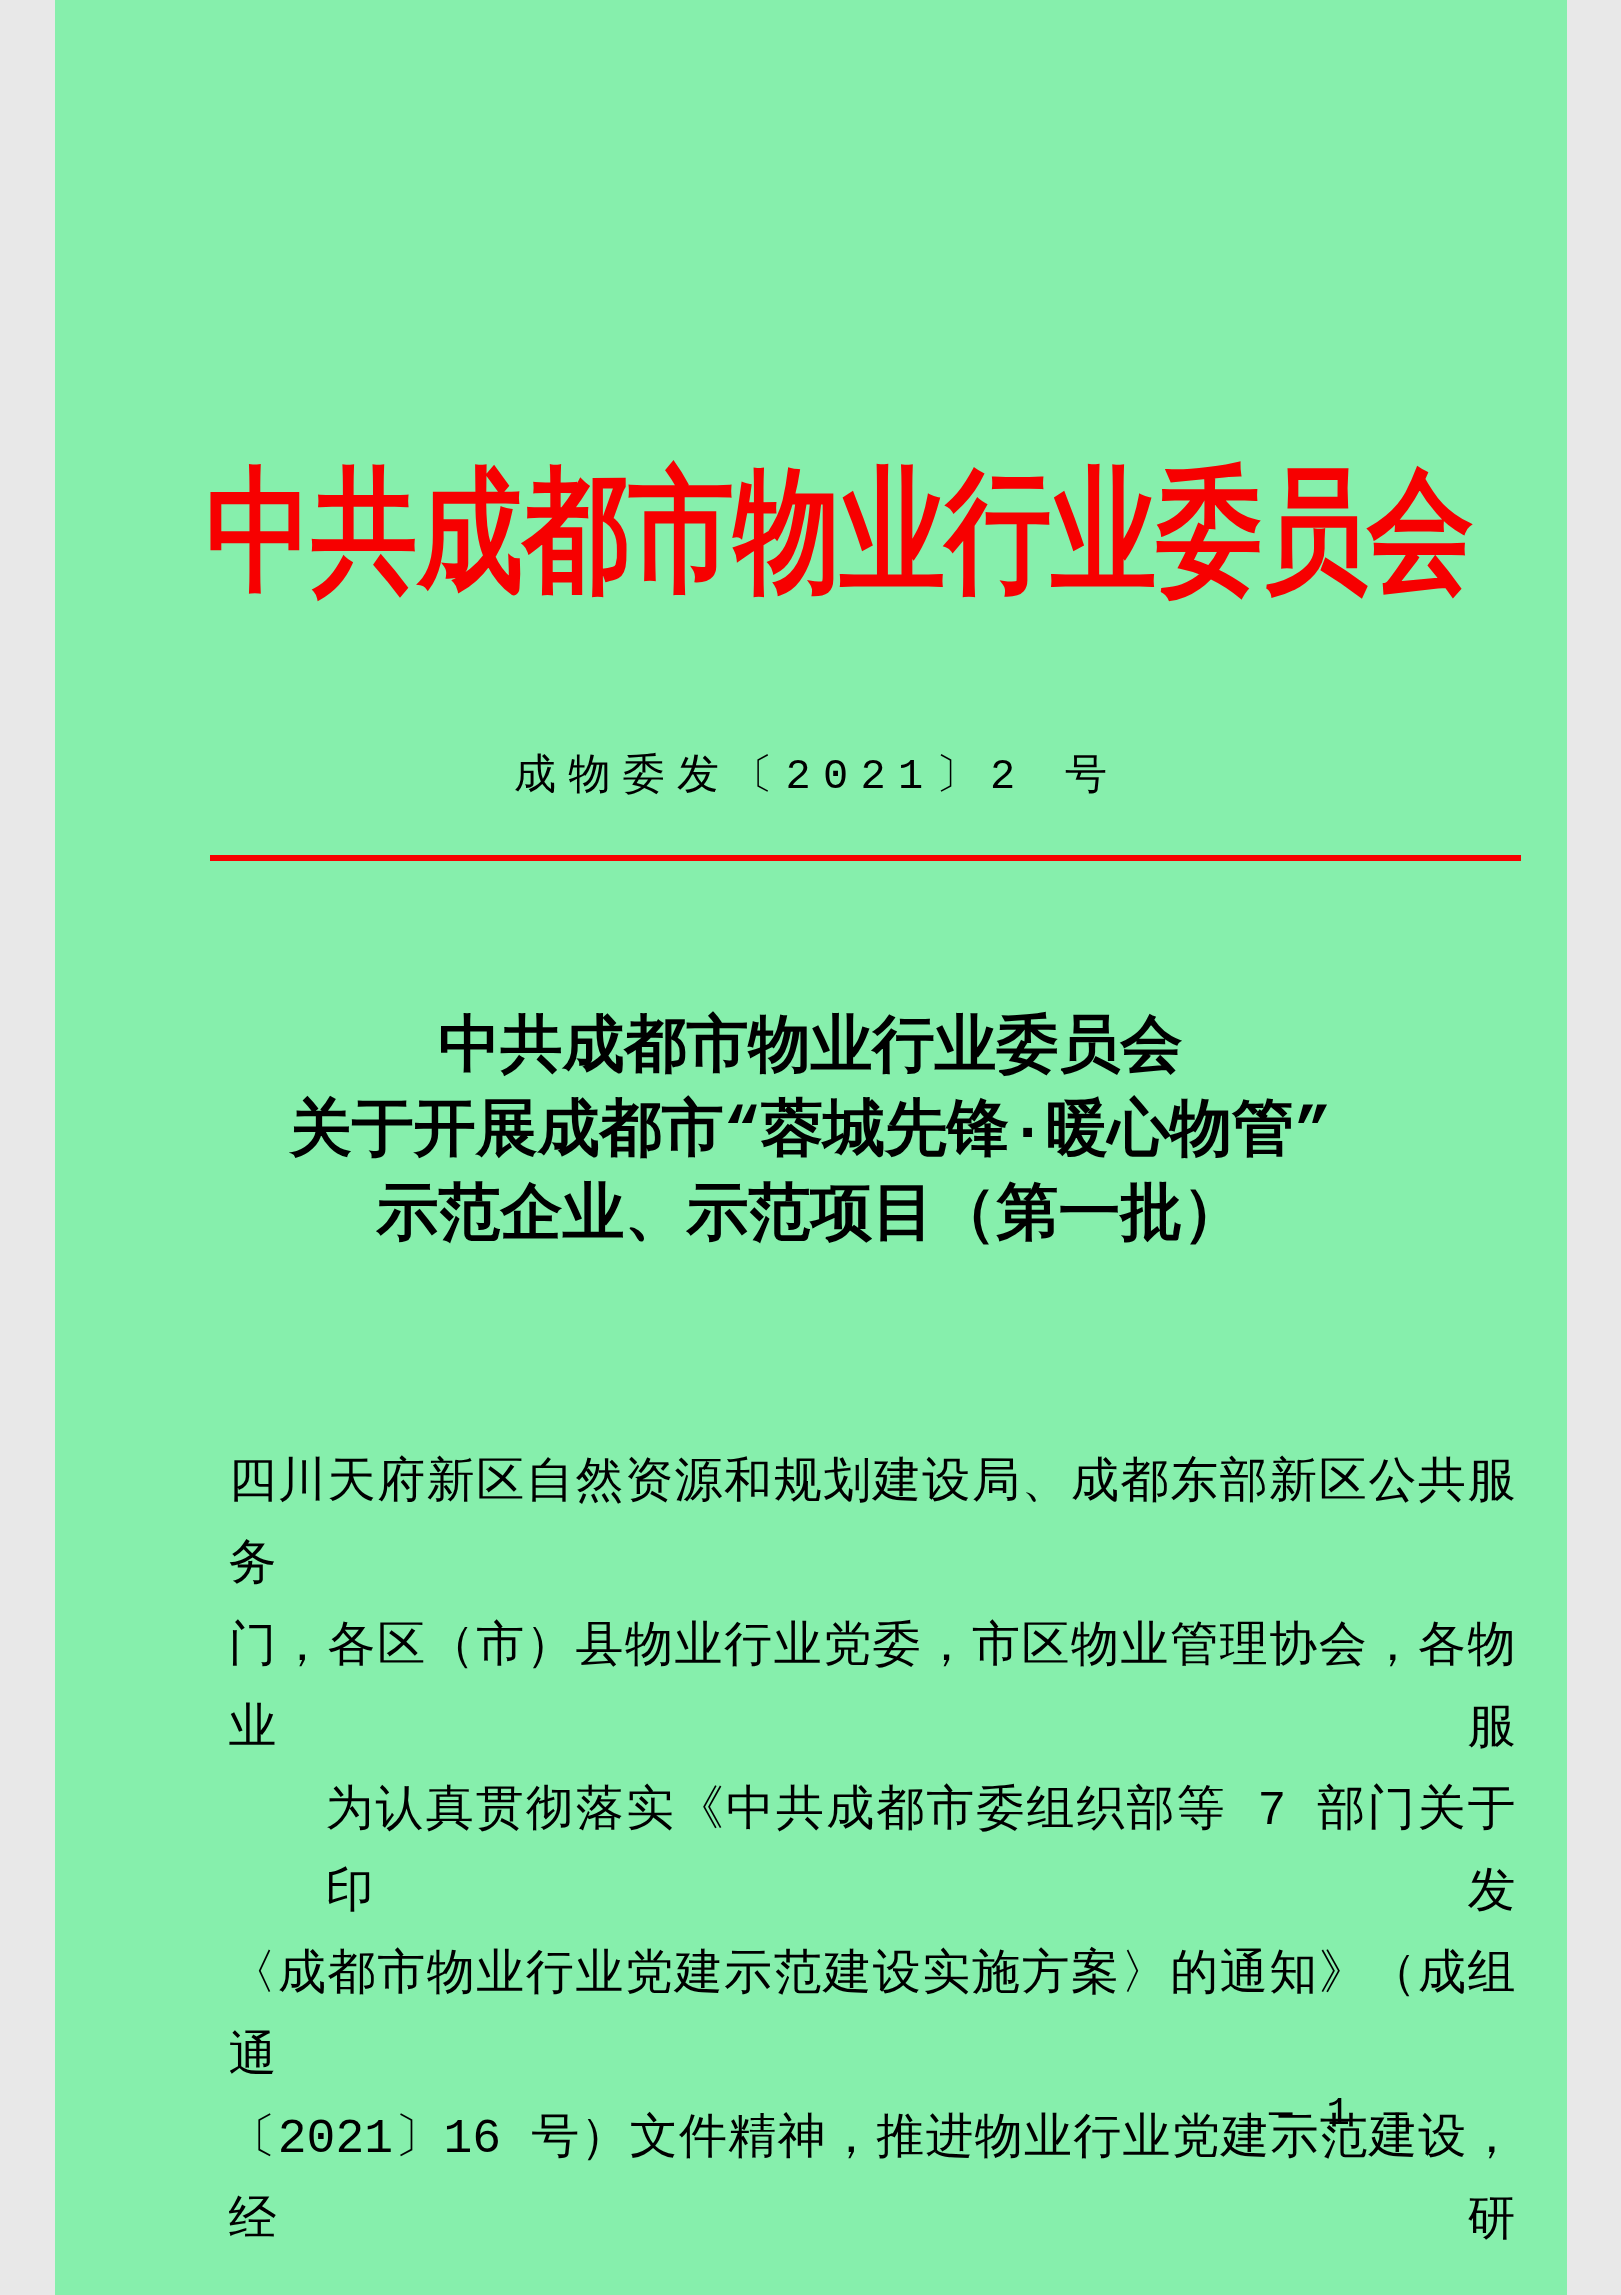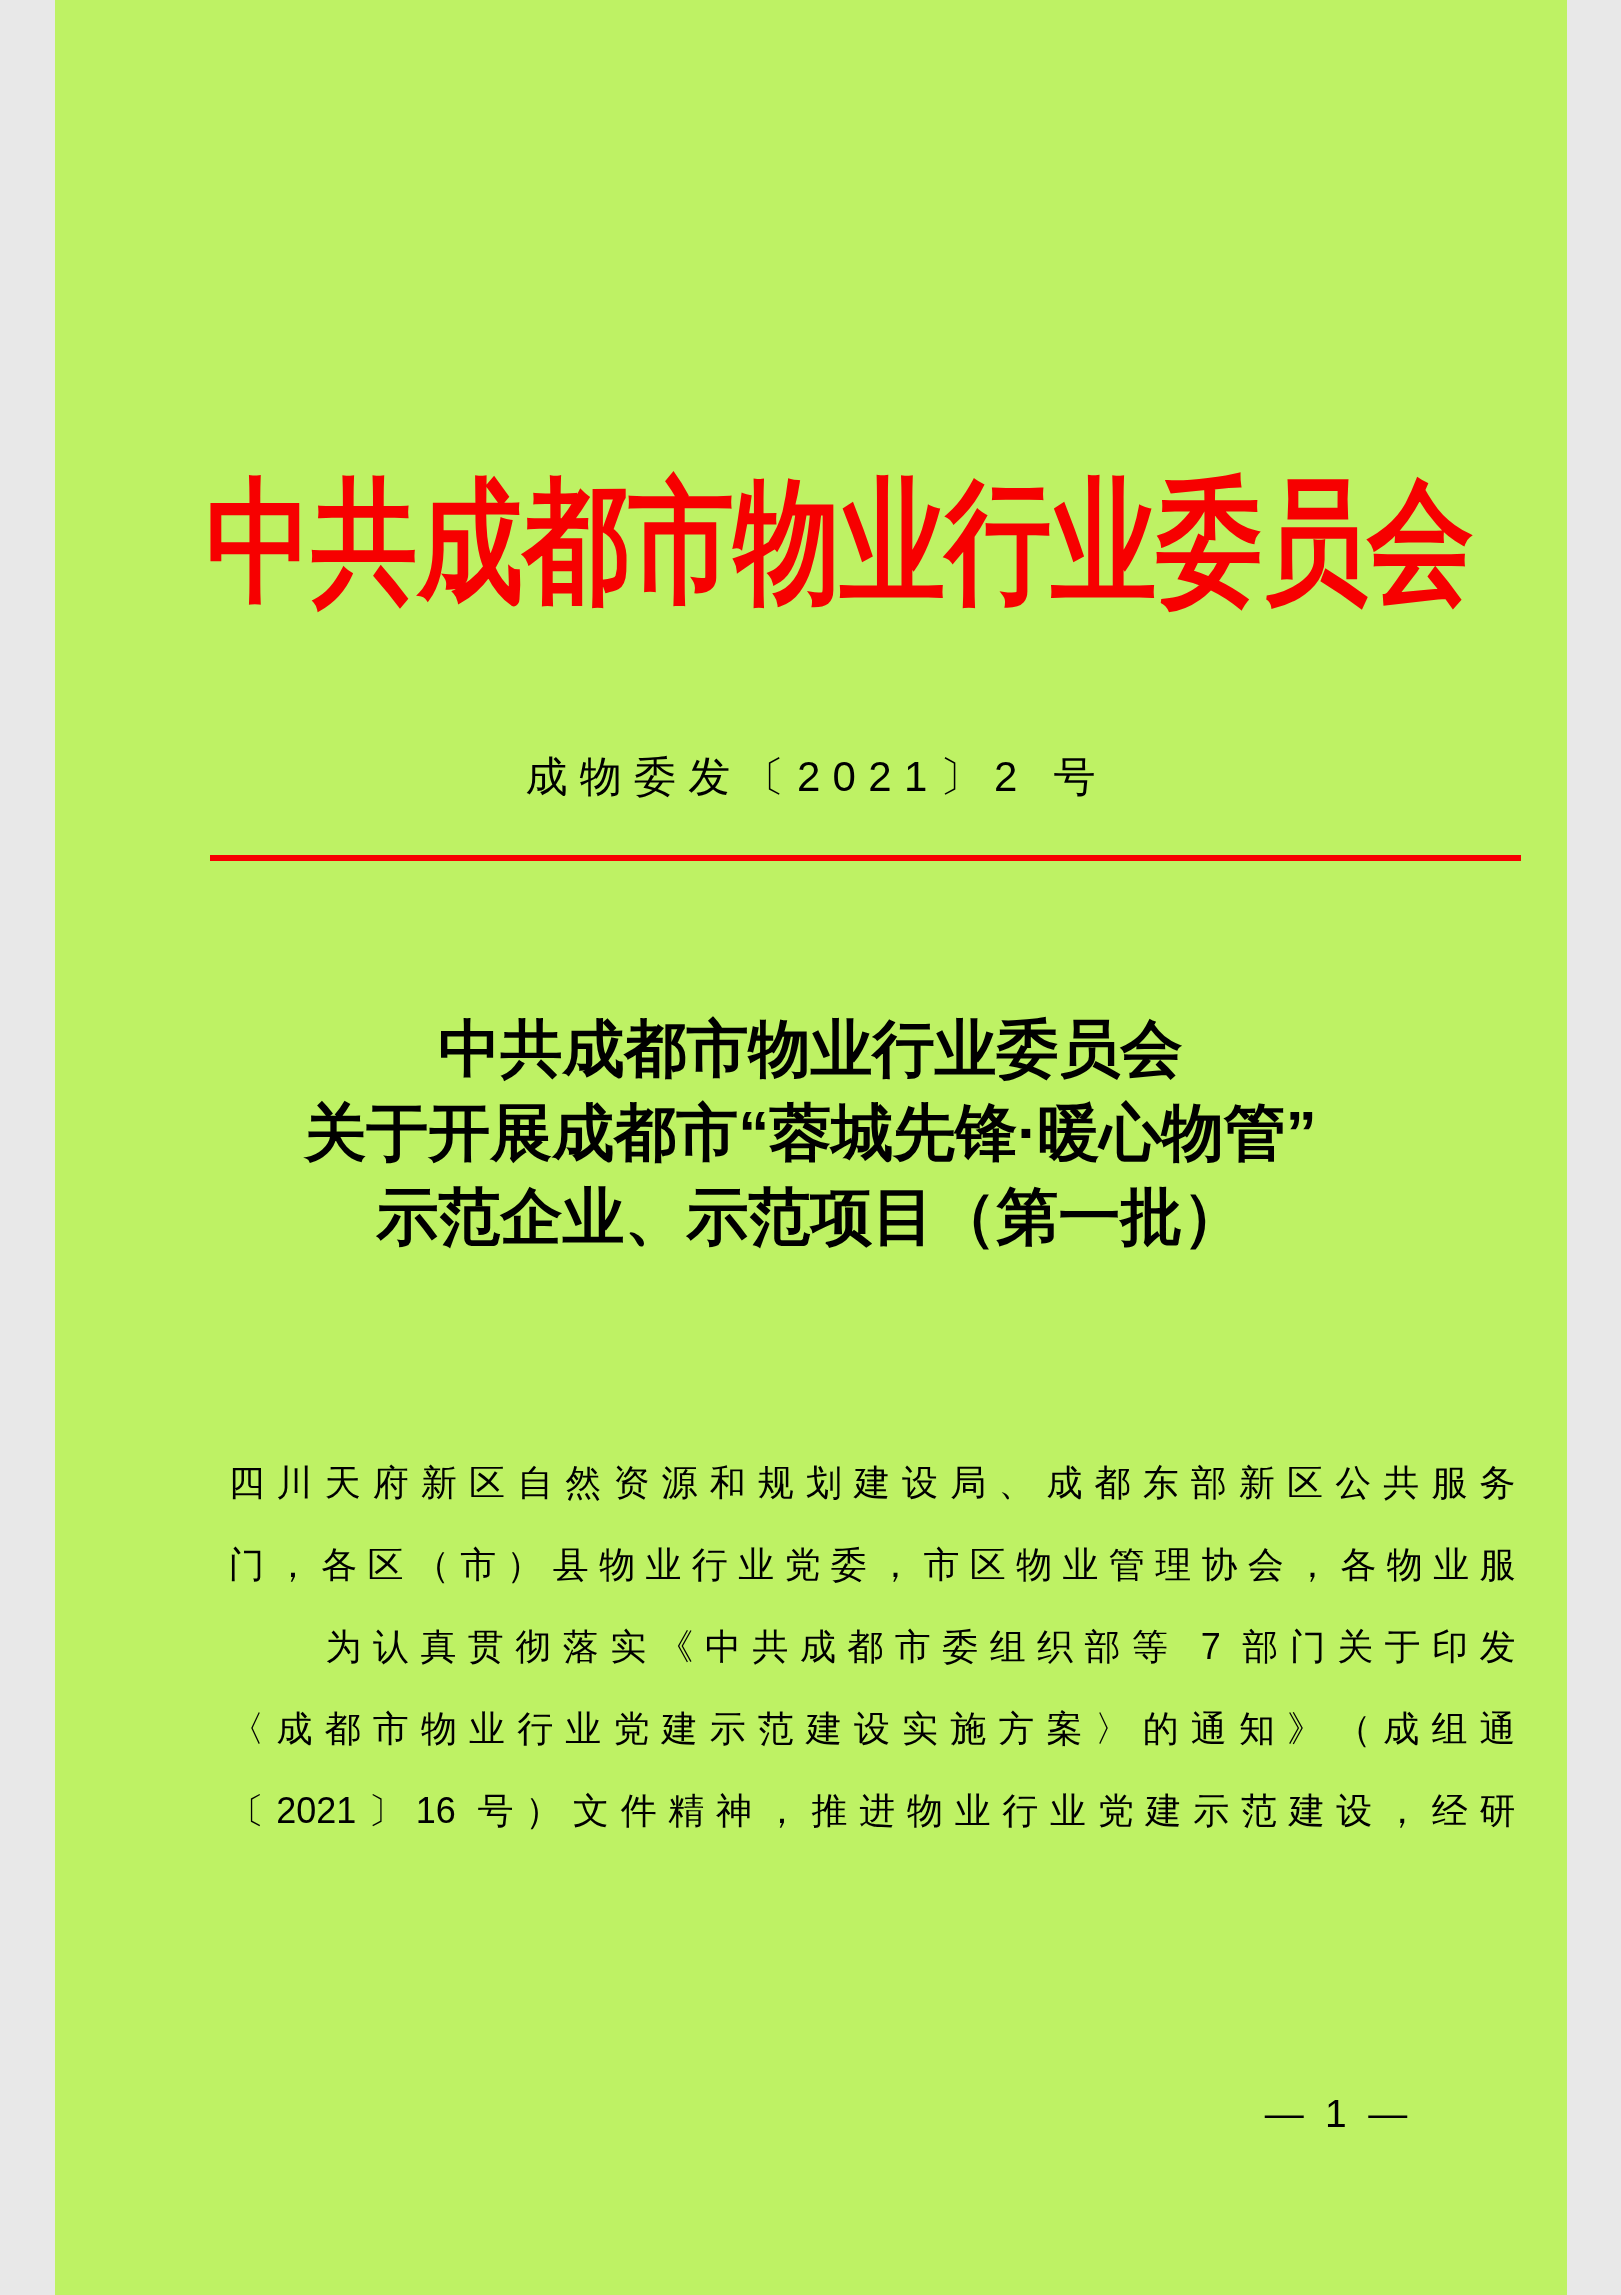"中共成都市物业行业委员会" .page { background: #bef264 -> #86efac; font-family: Liberation Sans, sans-serif -> Liberation Mono, monospace }
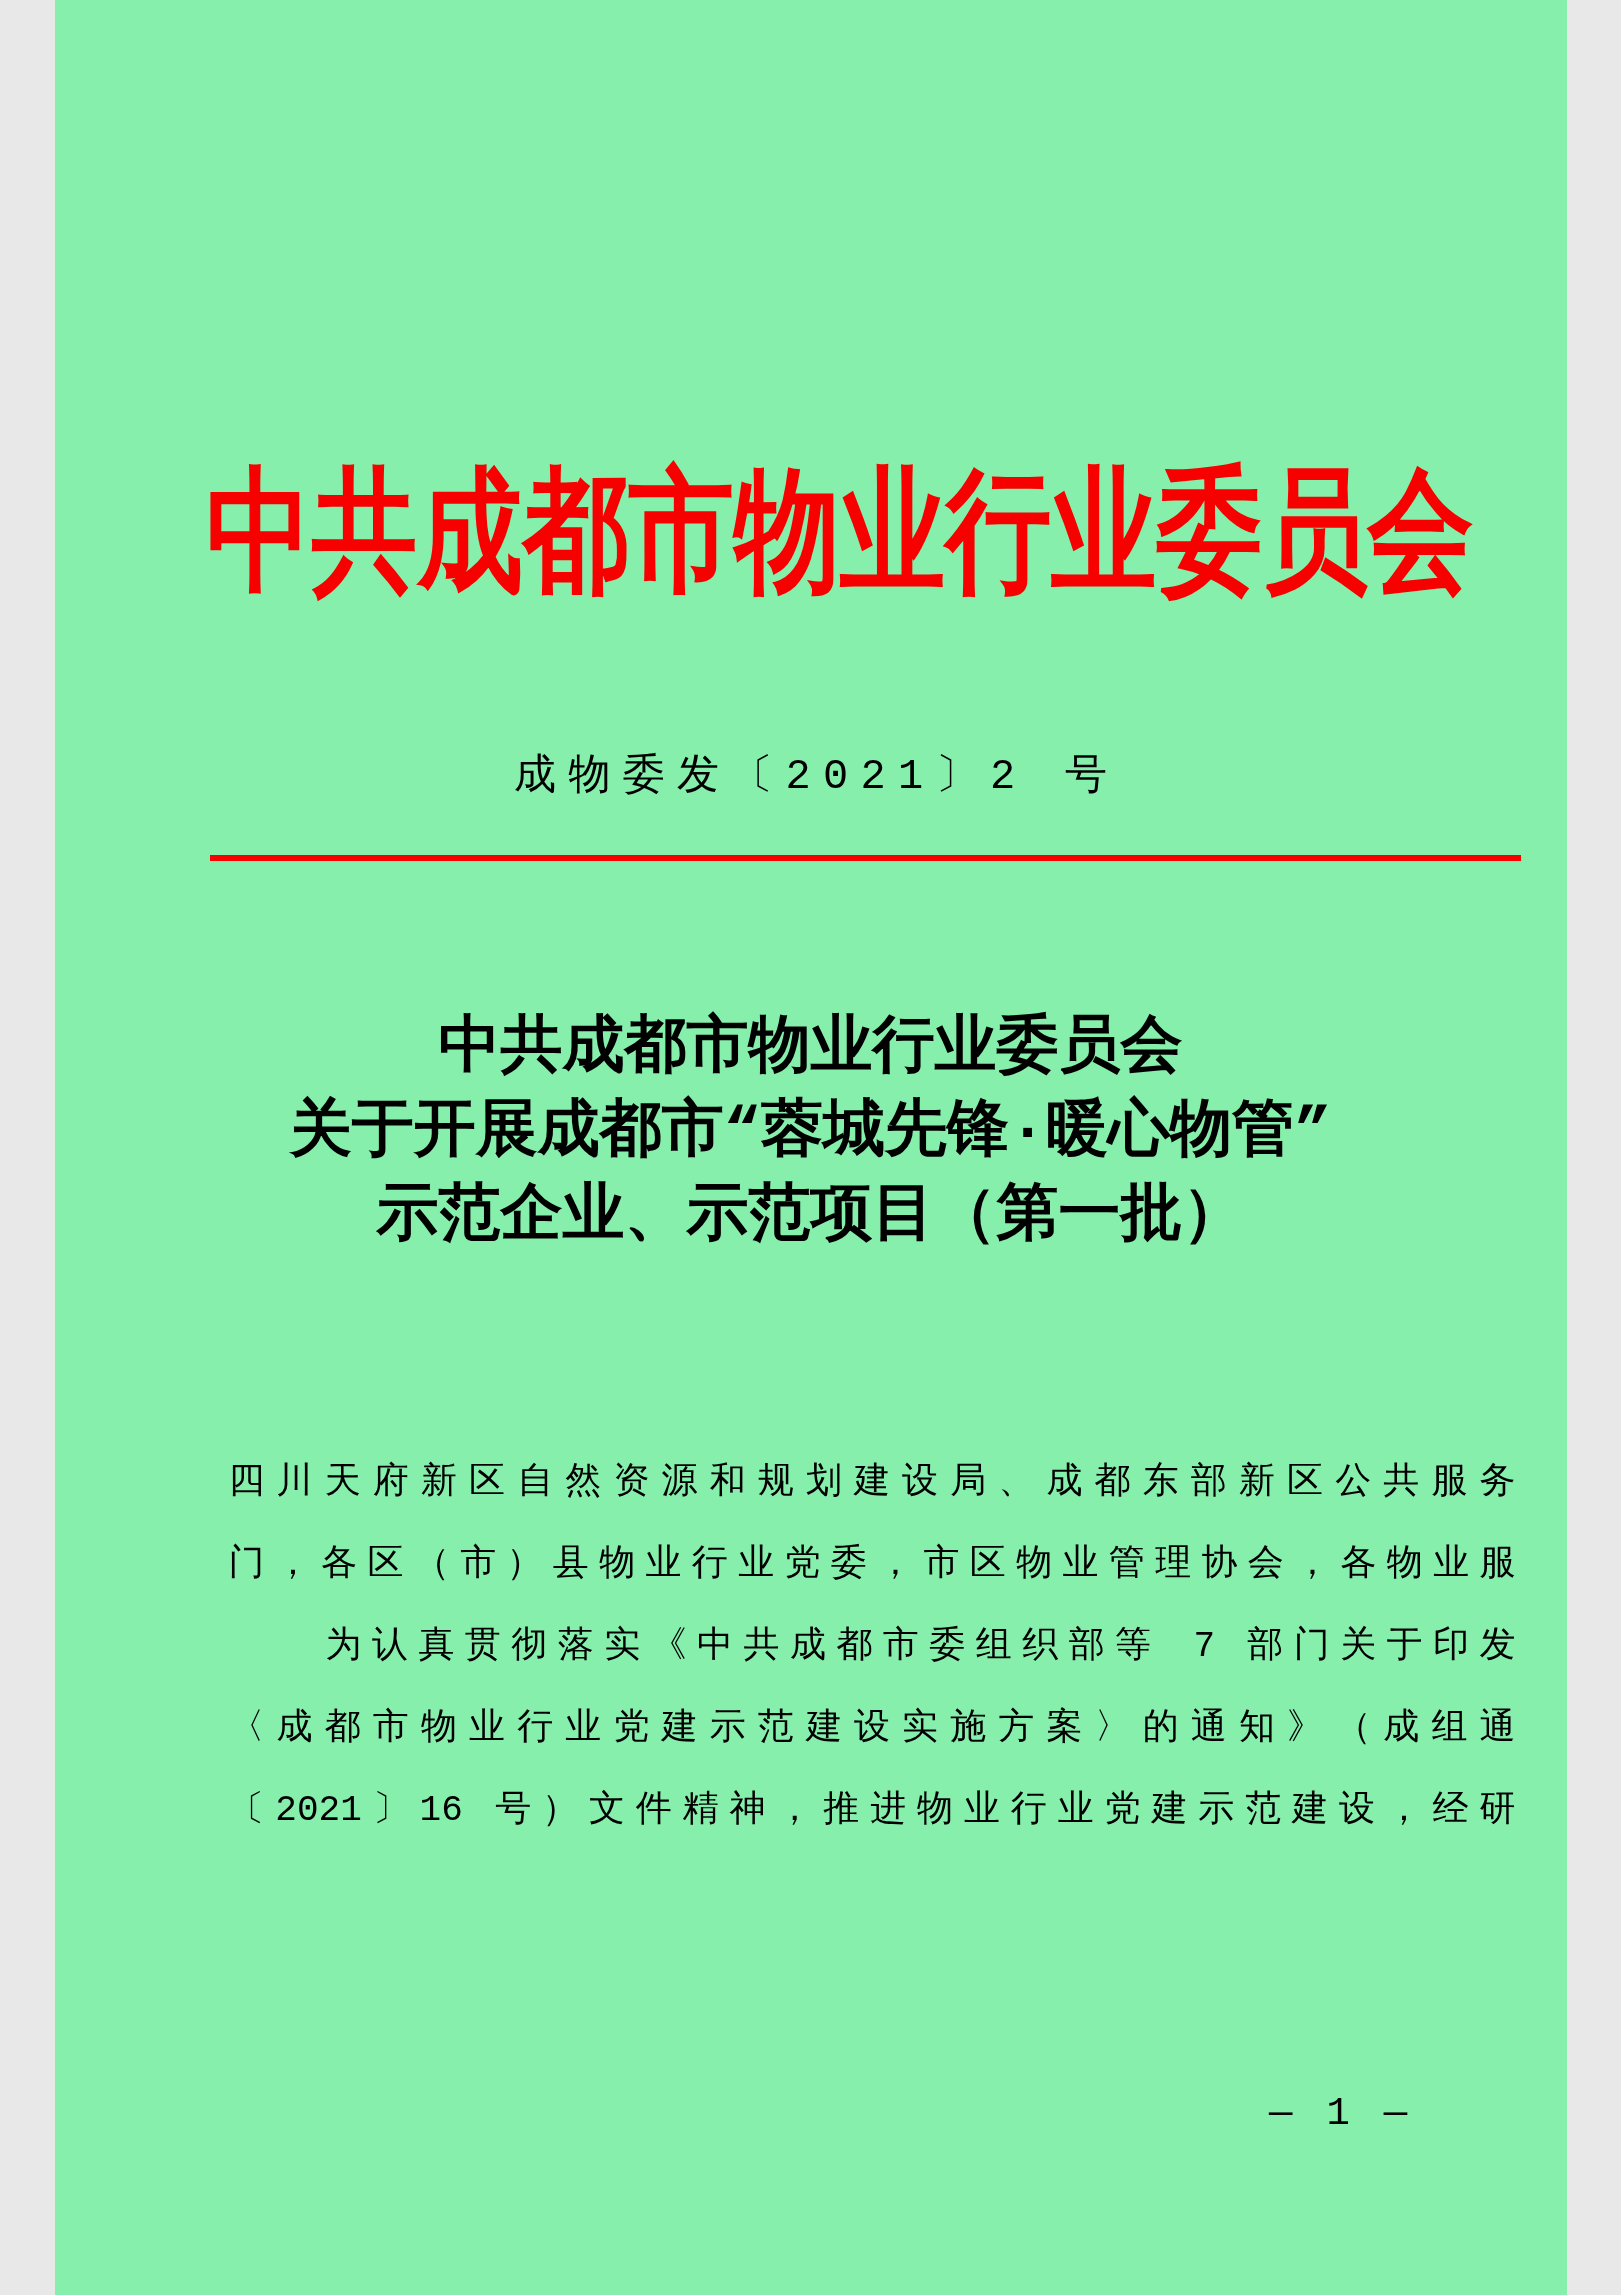"四川天府新区自然资源和规划建设局、成都东部新区公共服务" .bodytext { font-size: 36px -> 48px }
